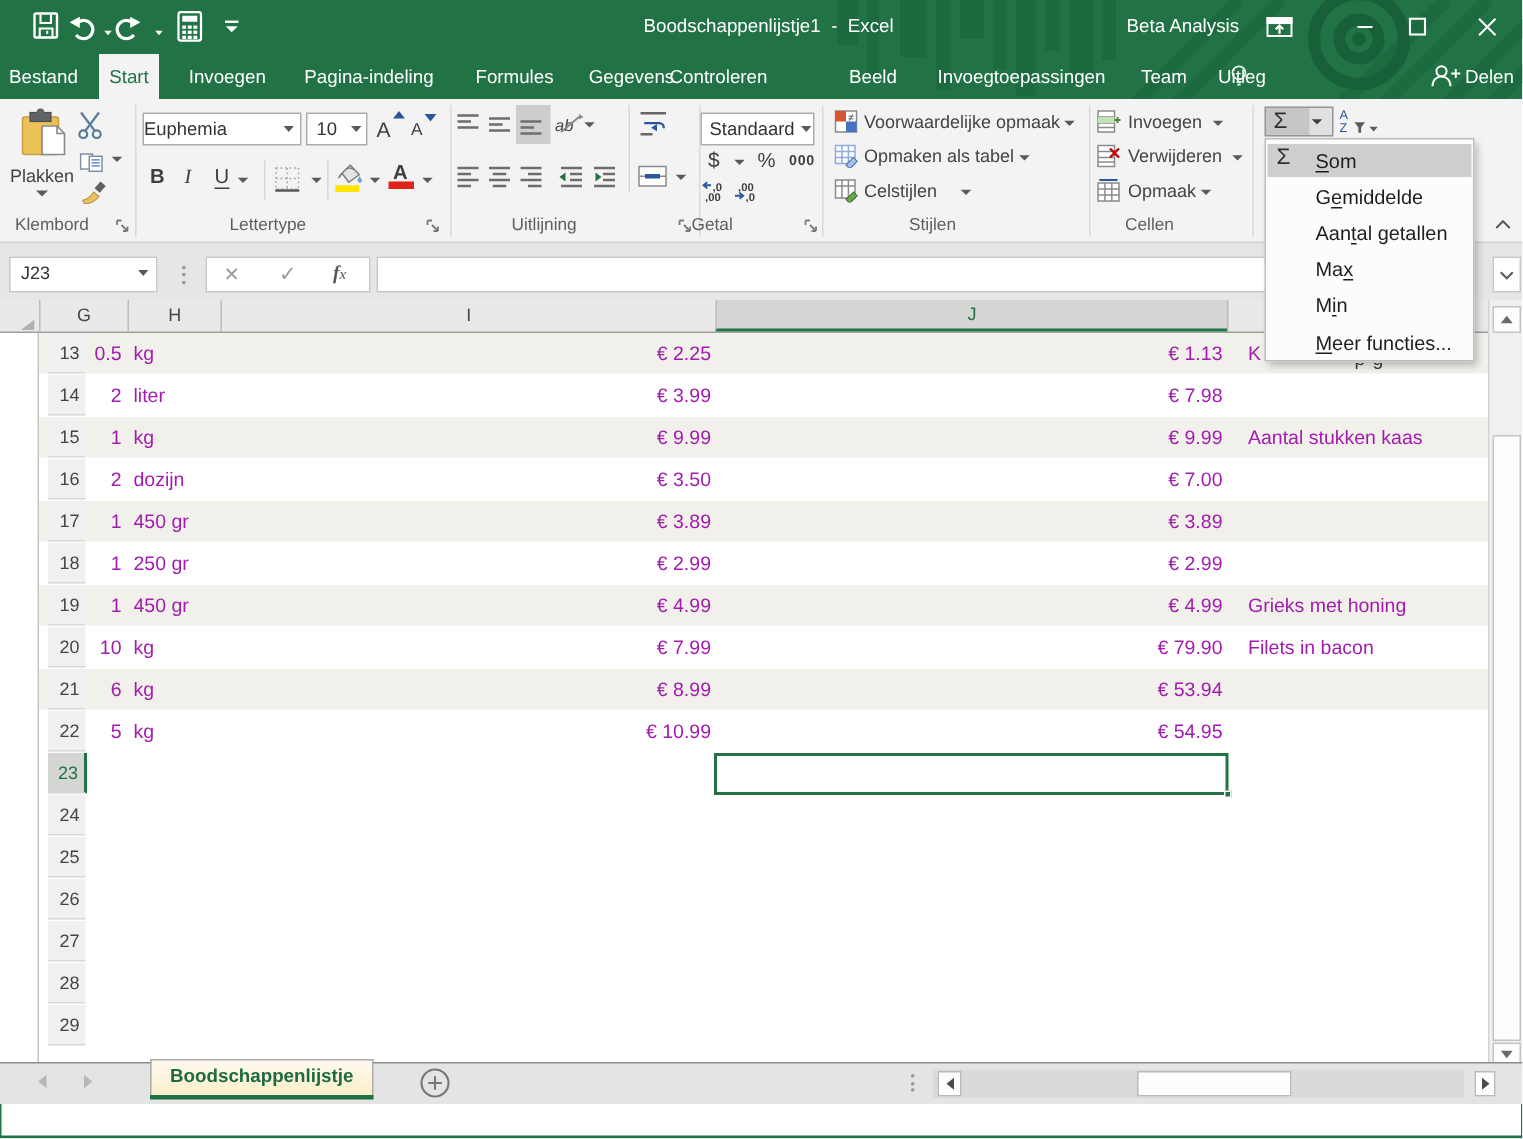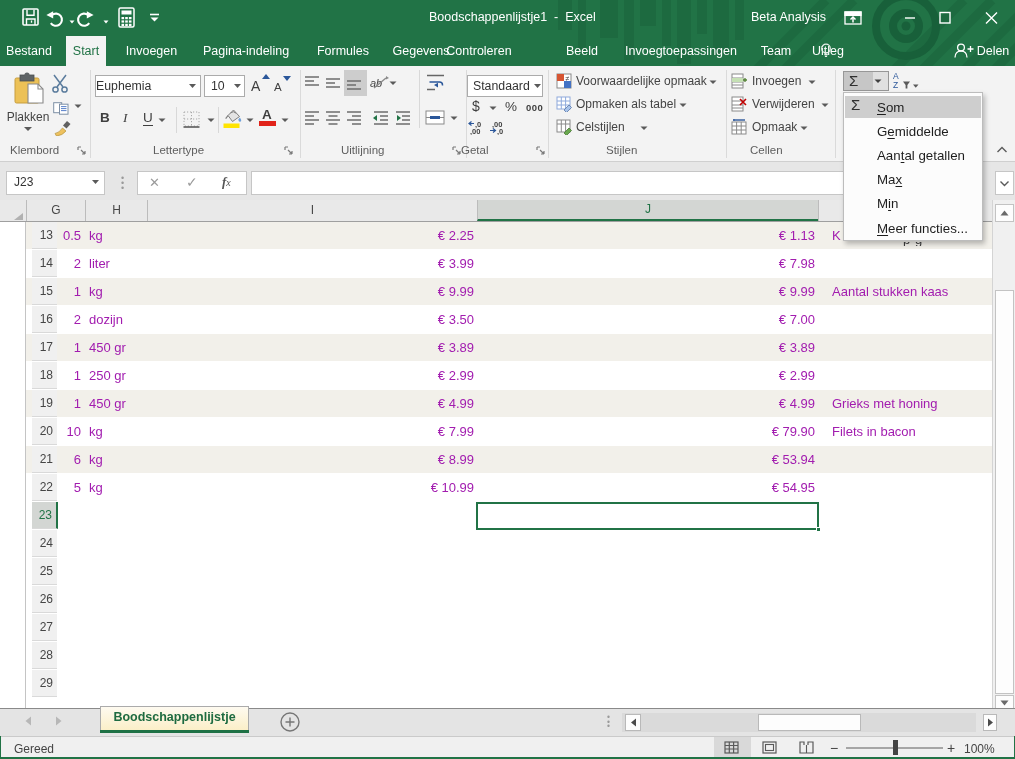"Gereed" div { html: <div> <div>Gereed</div> <div></div> <svg> <rect></rect> <path></path> </svg> <svg> <rect></rect> <rect></rect> </svg> <svg> <path></path> <path></path> </svg> <div>−</div> <div></div> <div></div> <div>+</div> <div>100%</div> </div> -> none }
